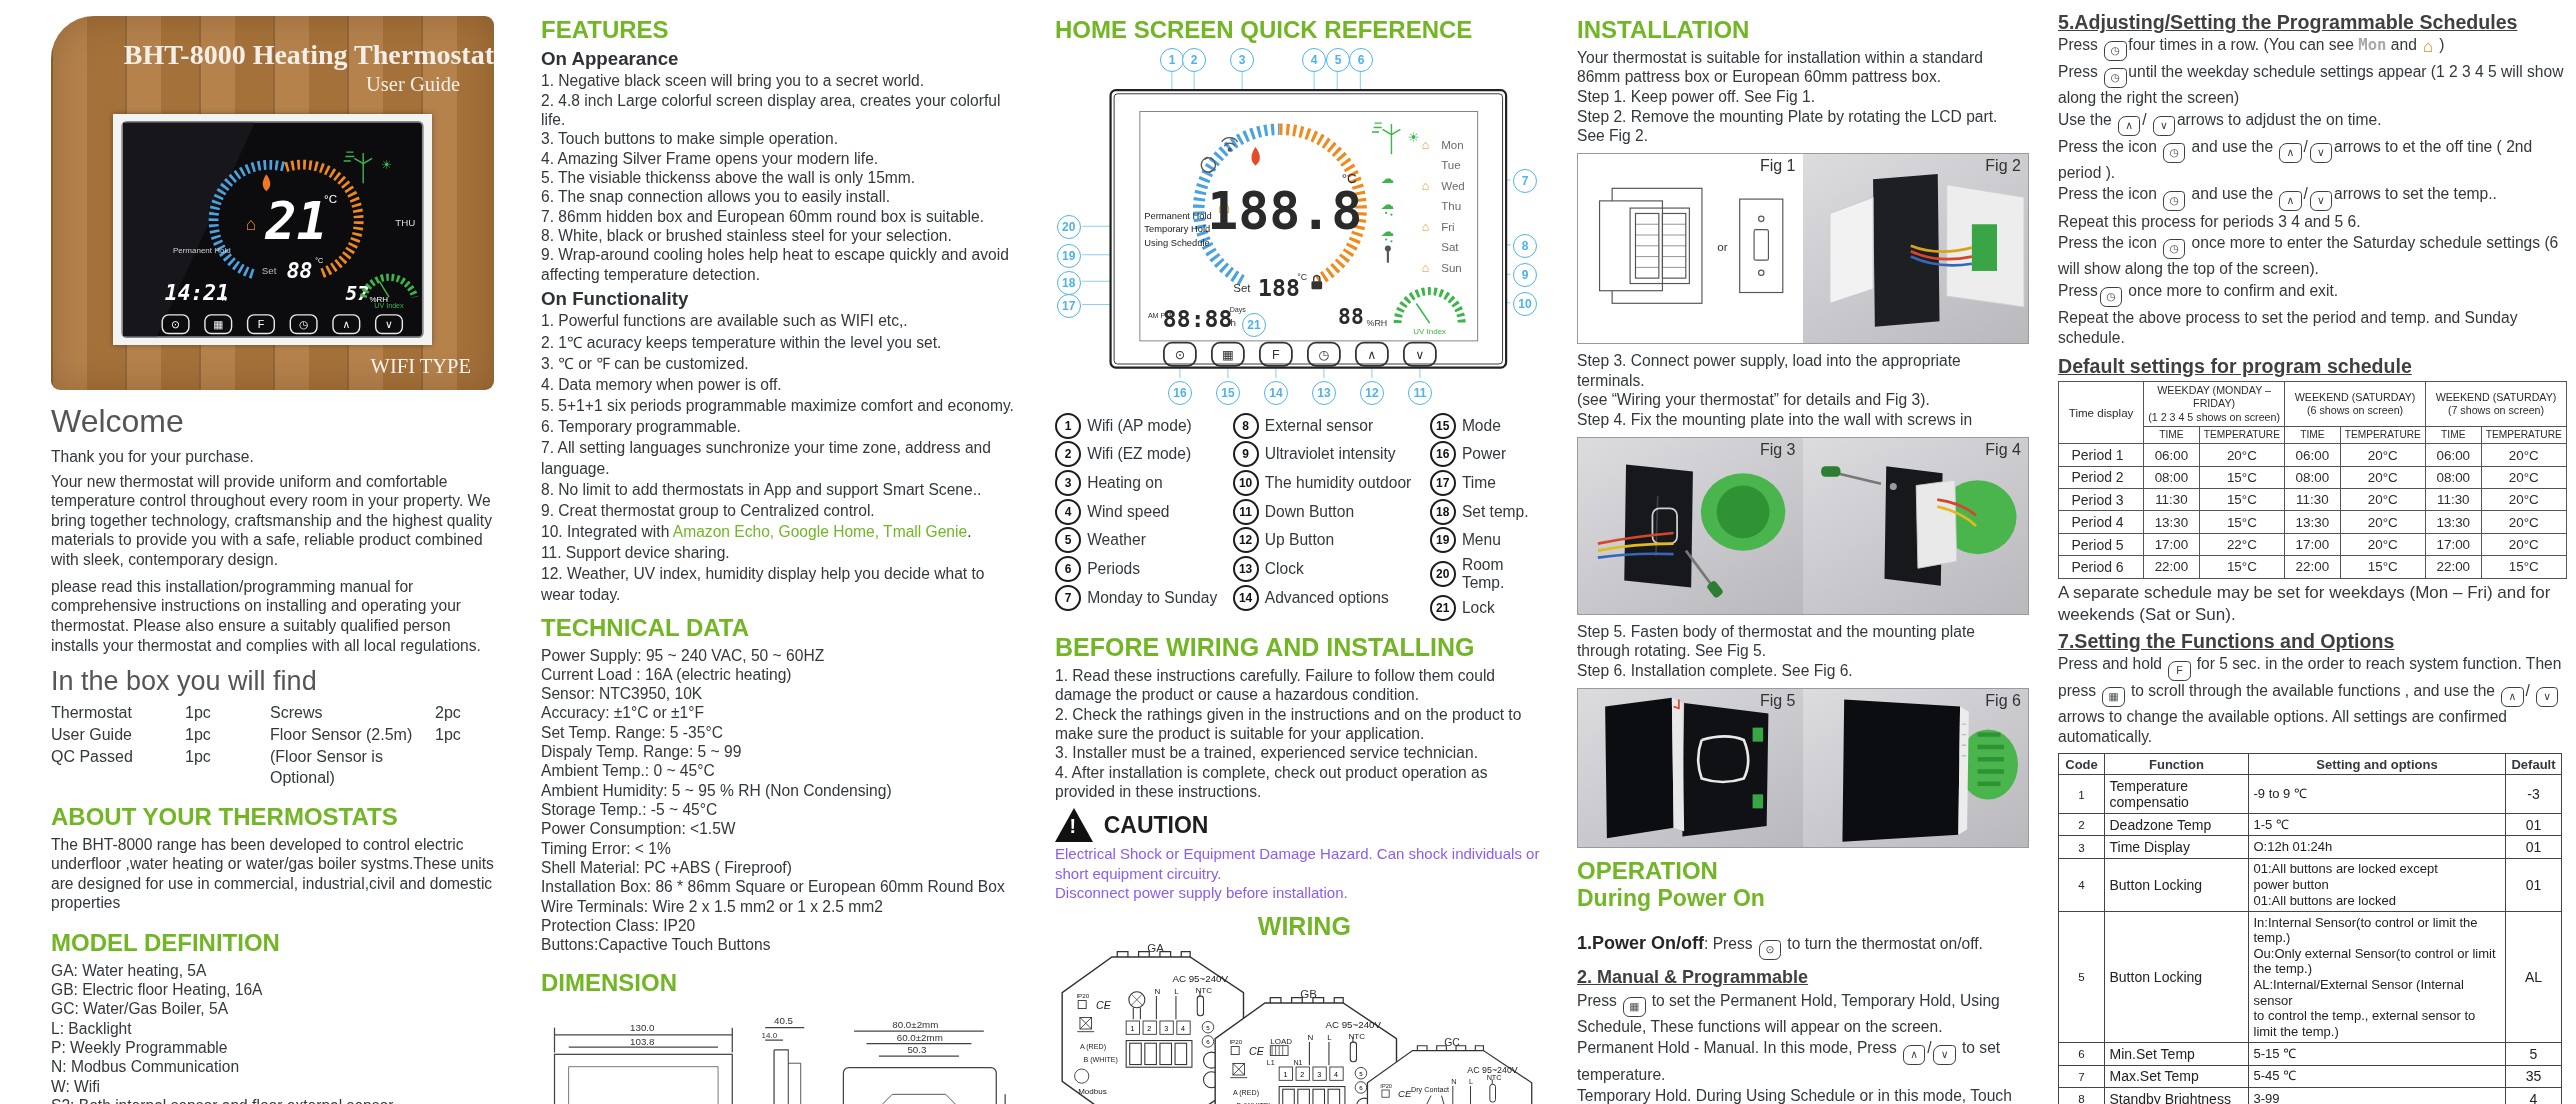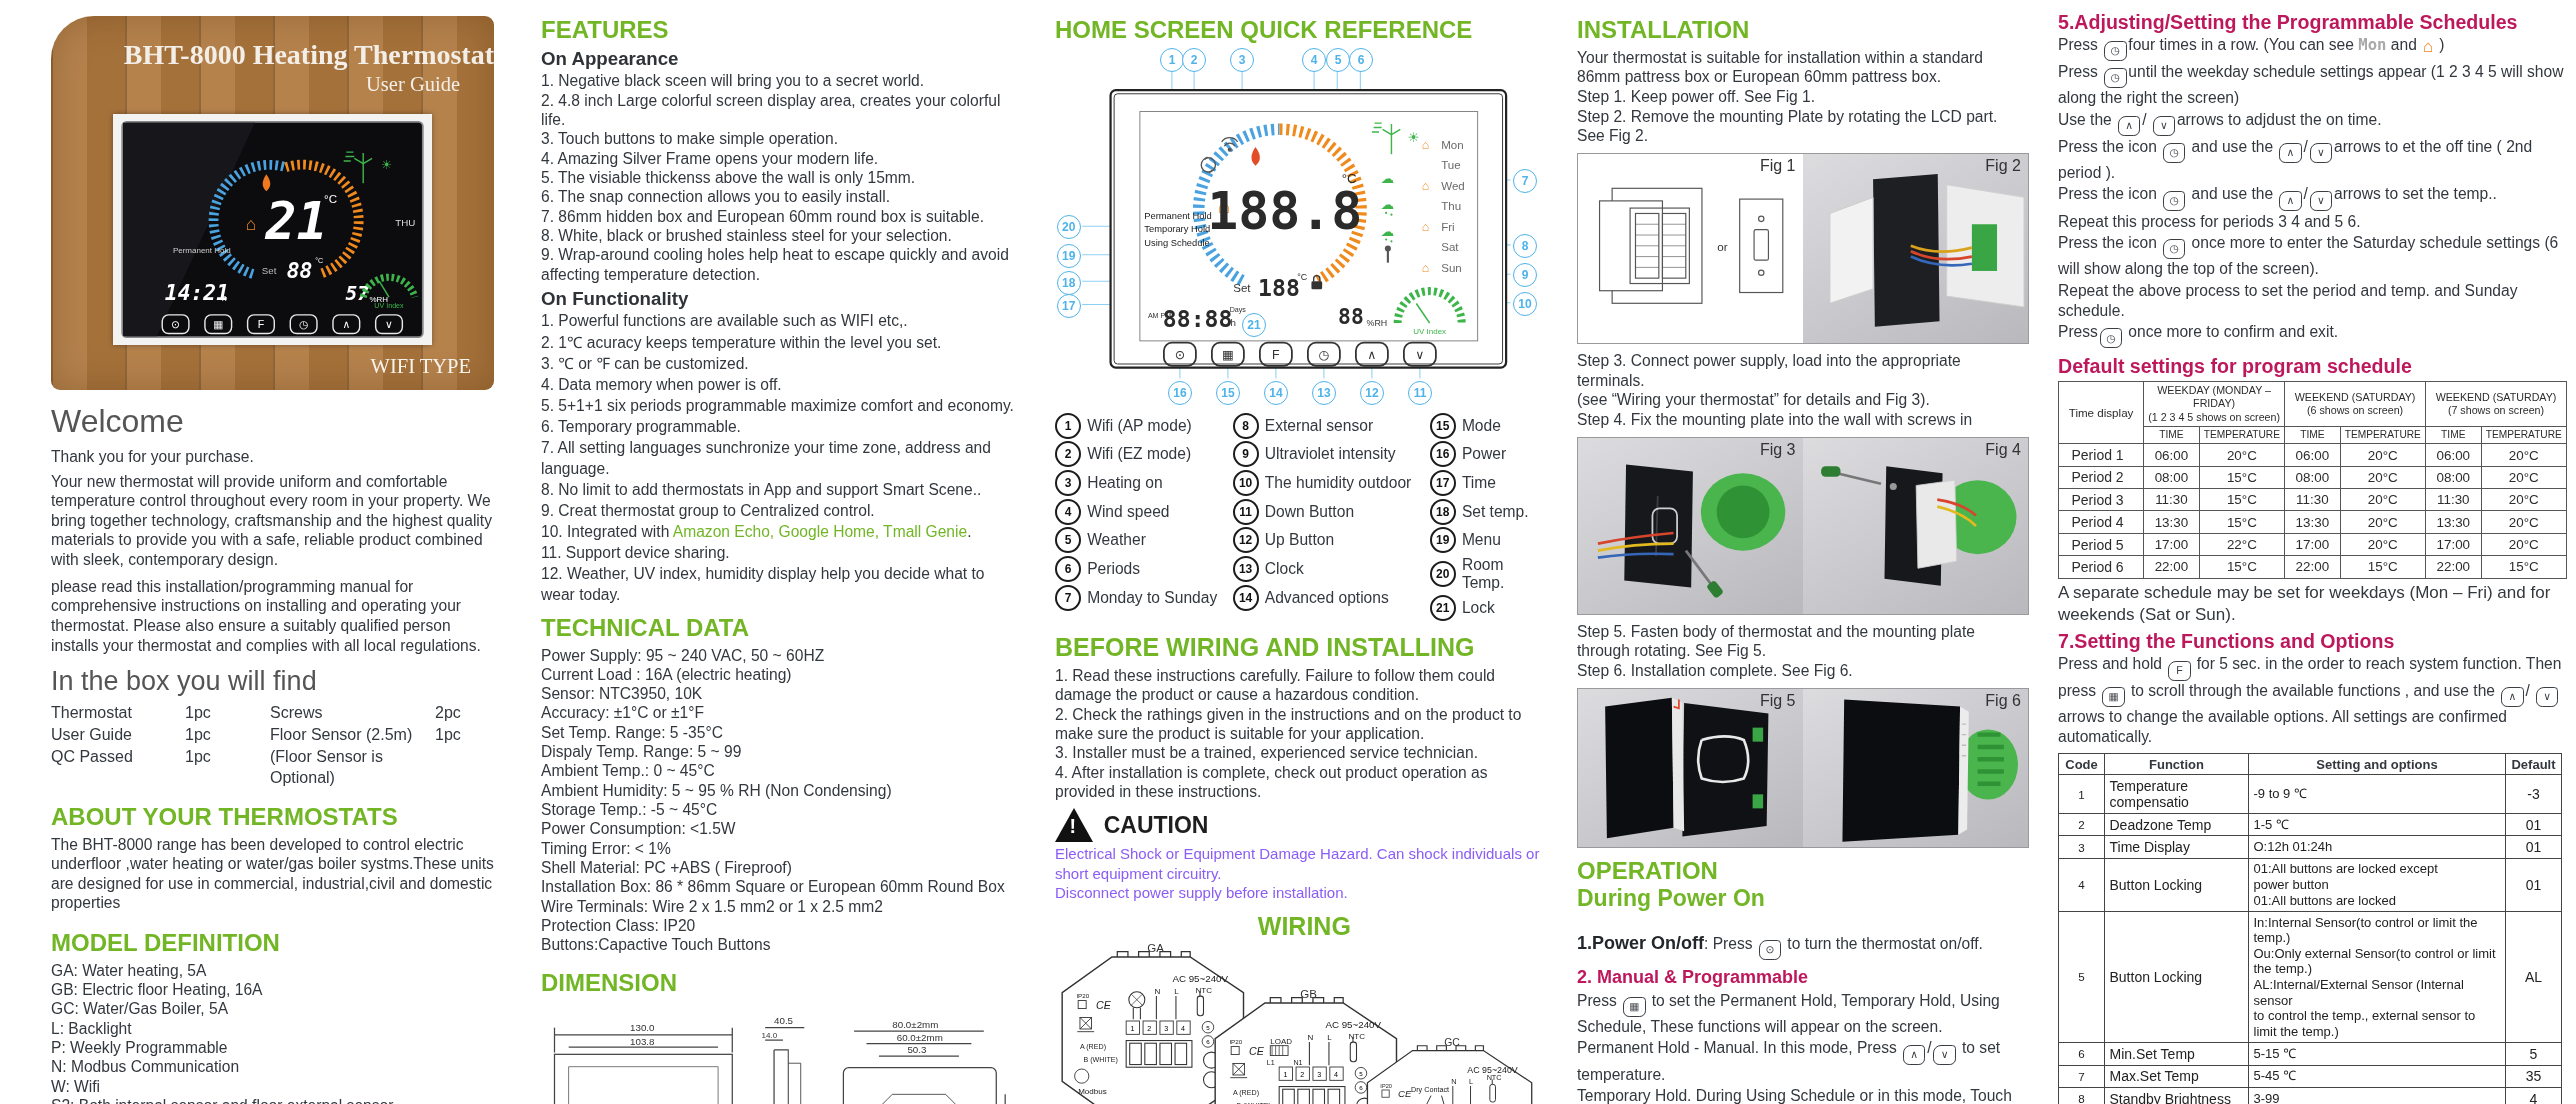"5.Adjusting/Setting the Programmable" .rb-h { color: #be185d -> #404040; text-decoration: none -> underline }
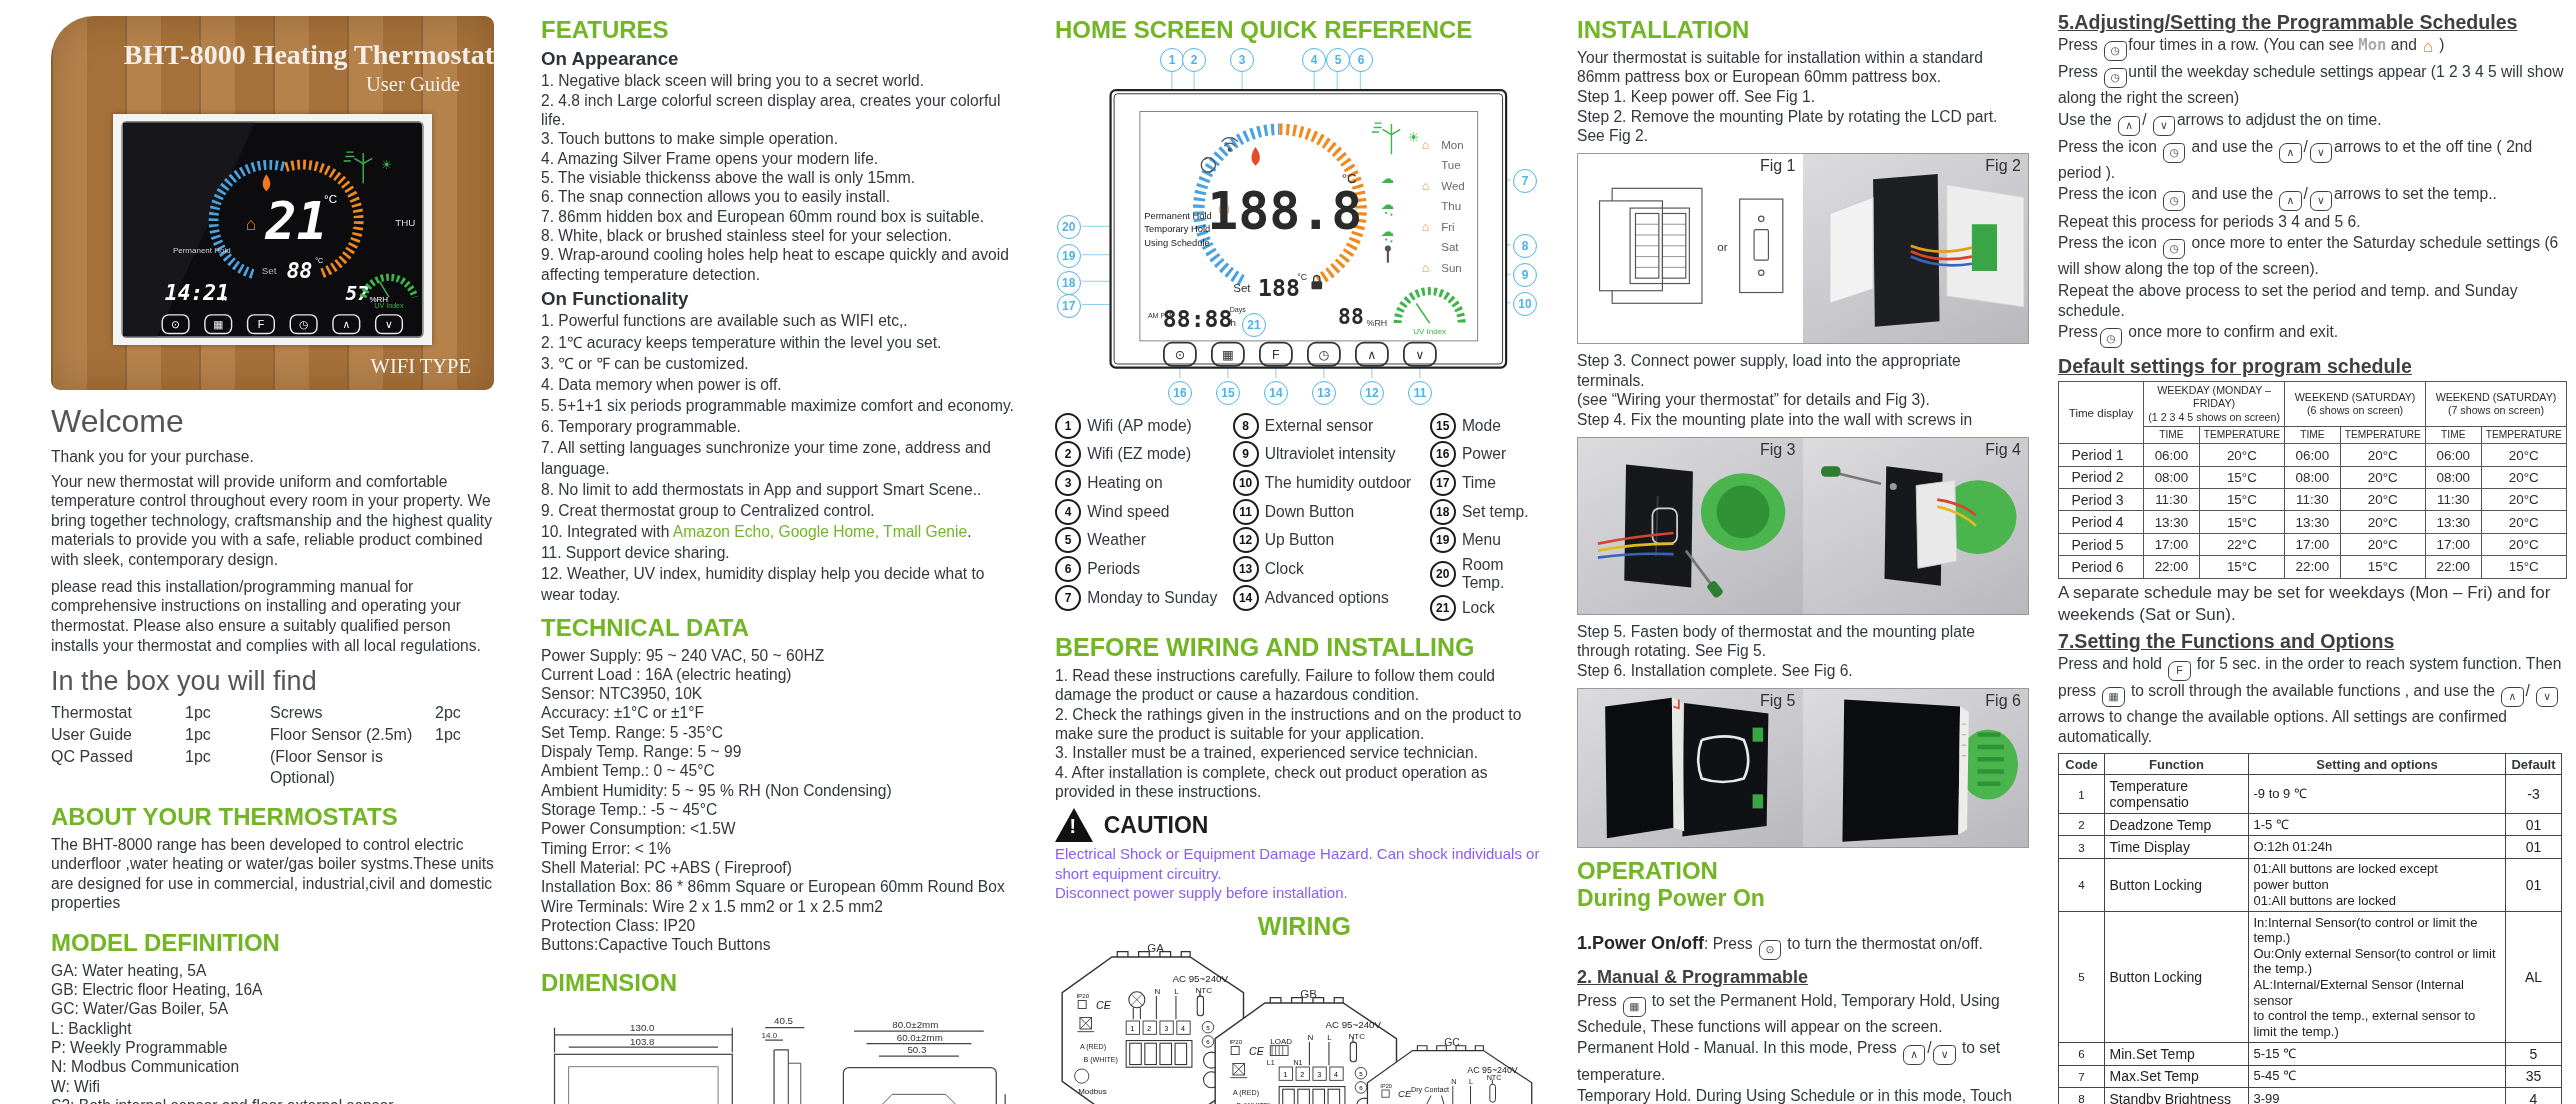"Repeat the above process to" div.rb { order: before "Press ◷ once more to" -> after "Press ◷ once more to" }
